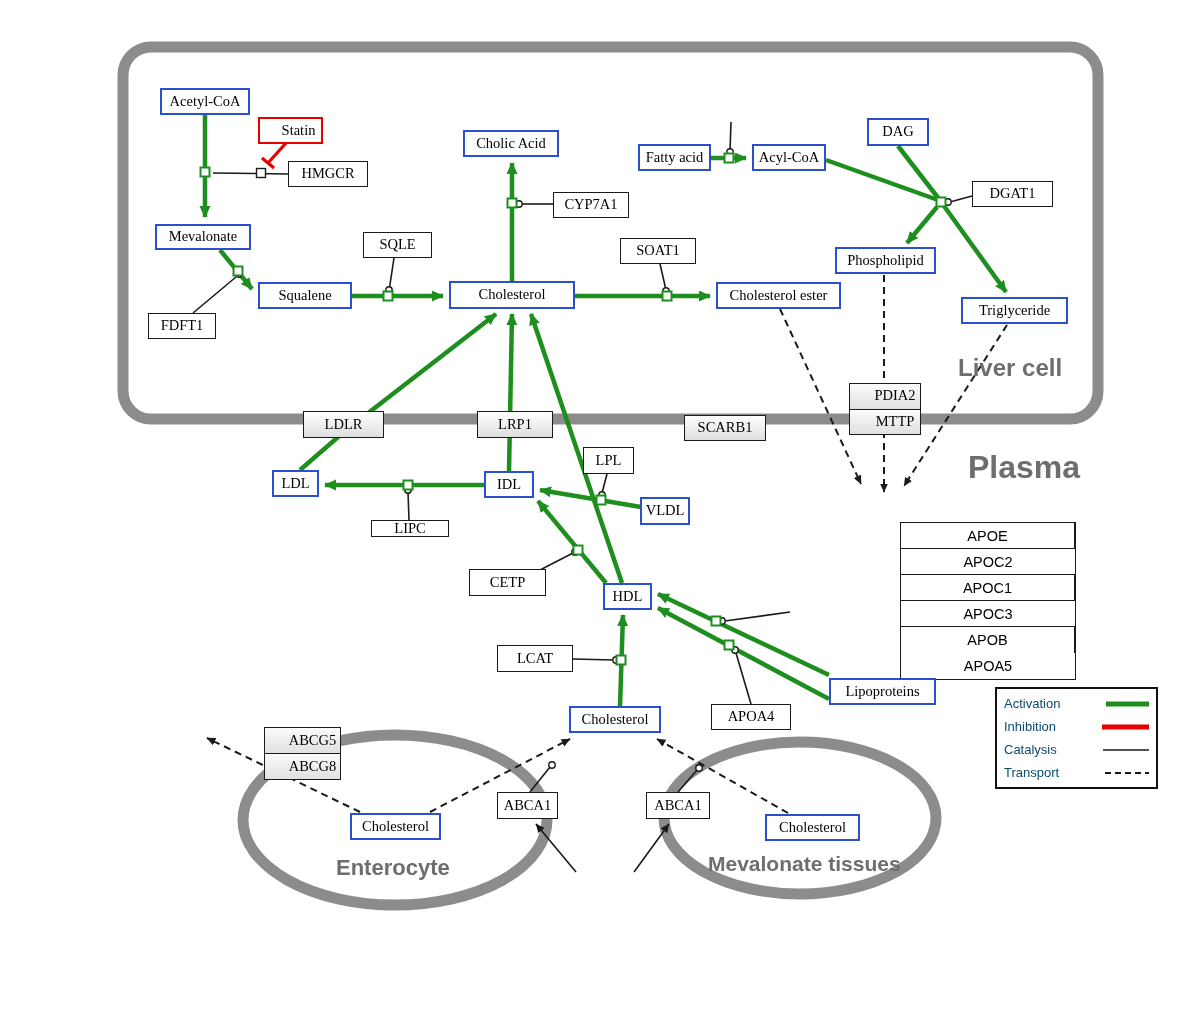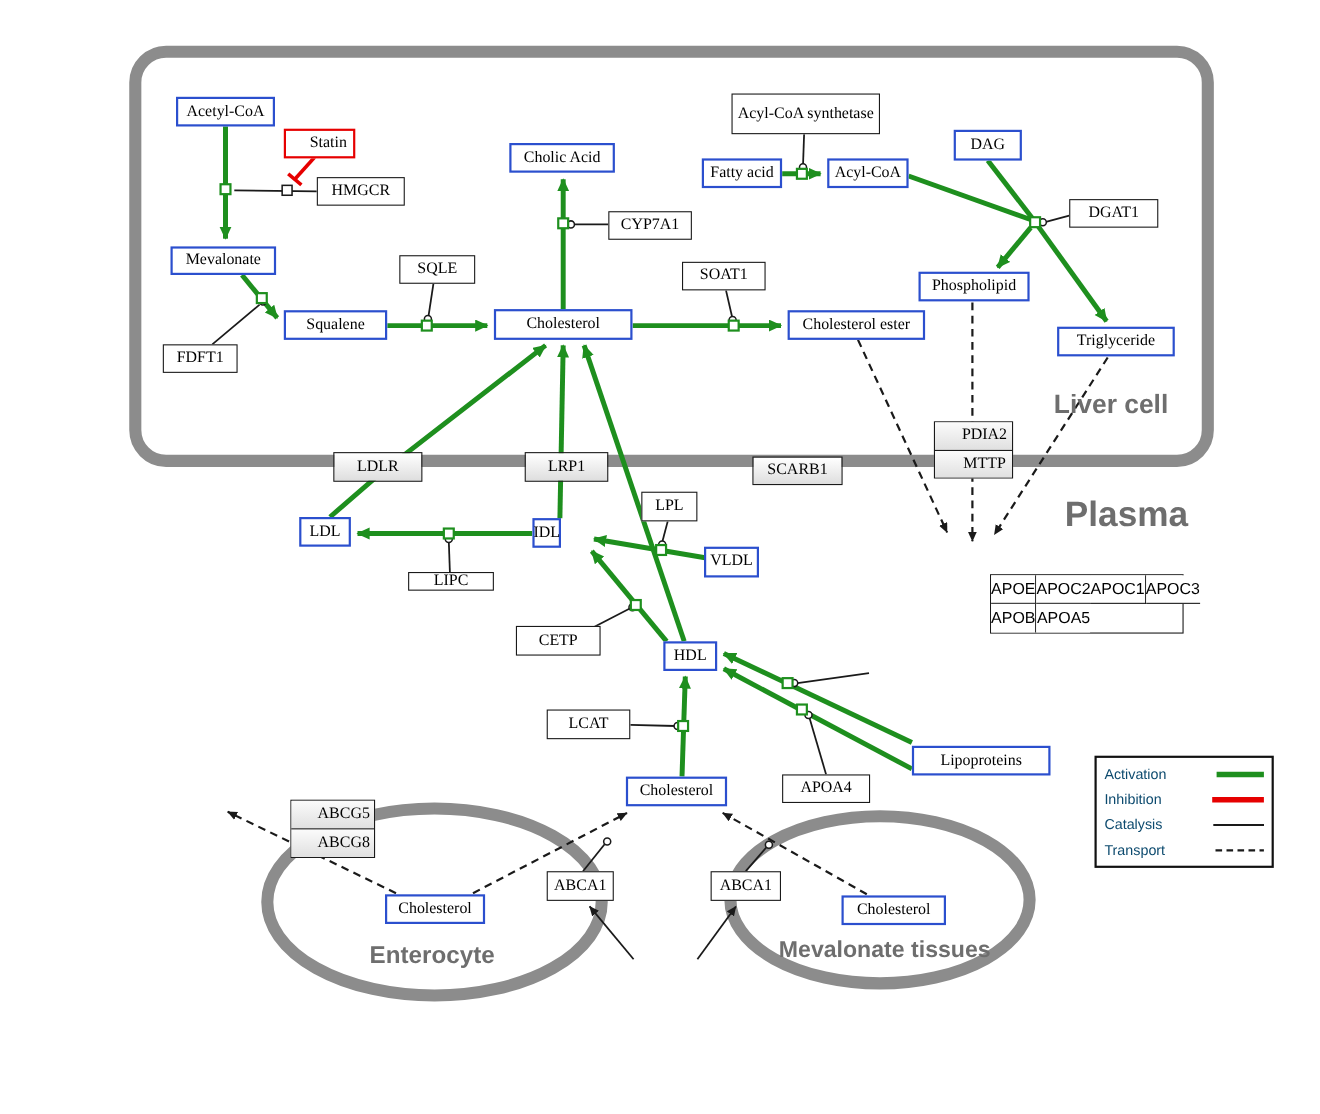"Acyl-CoA synthetase" div.node { html: <div>Acyl-CoA synthetase</div> -> none }
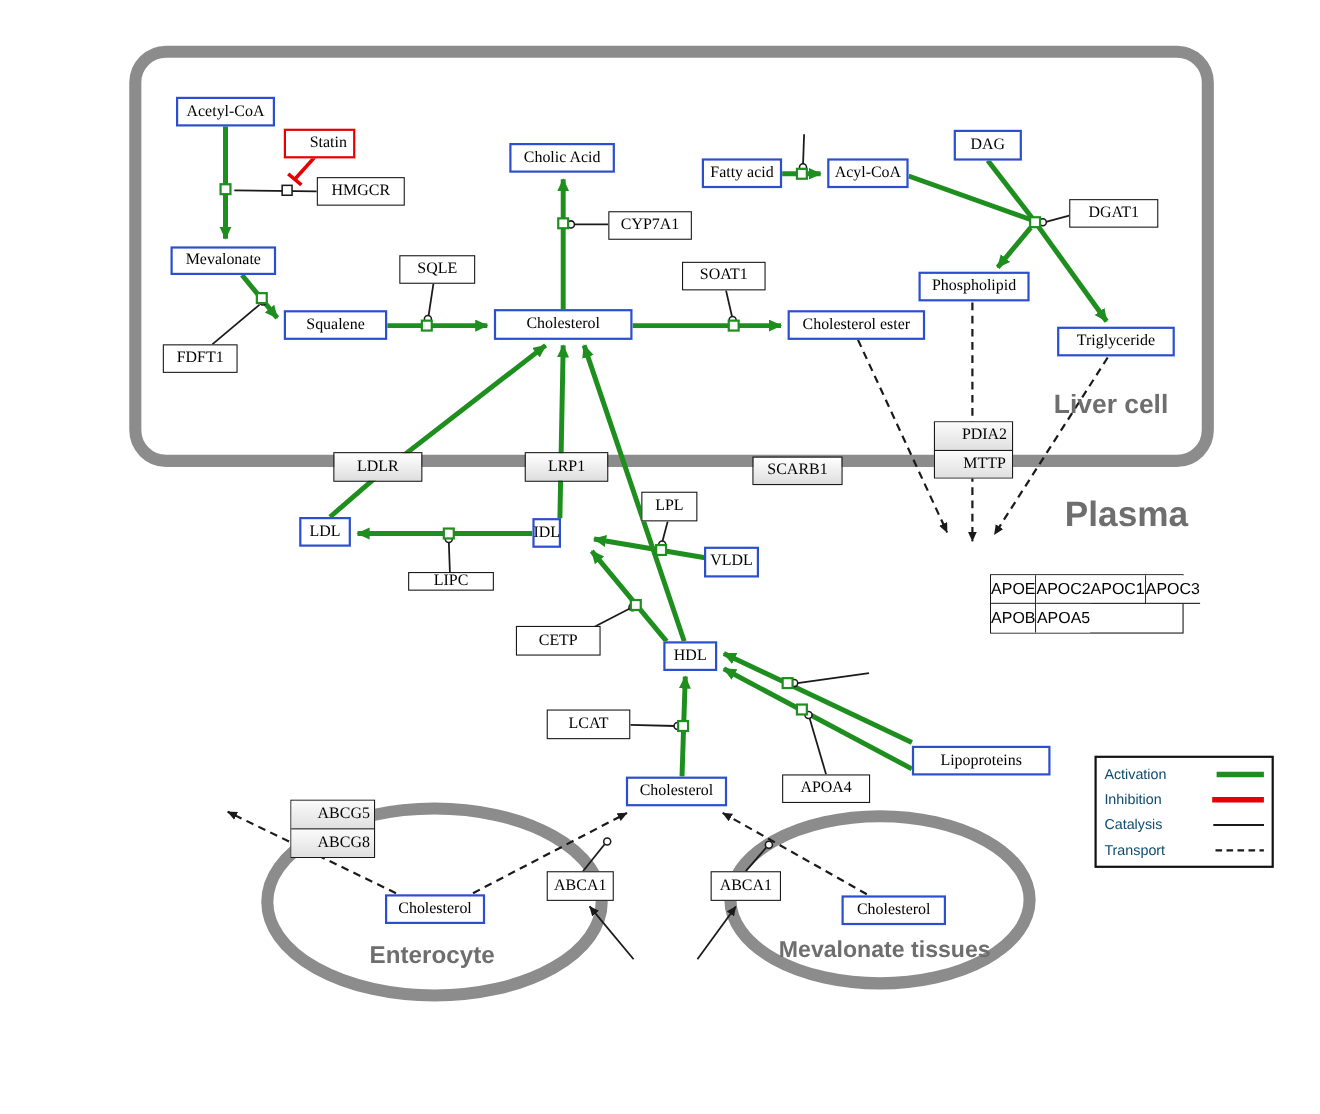"IDL" div.node { width: 26px -> 50px }
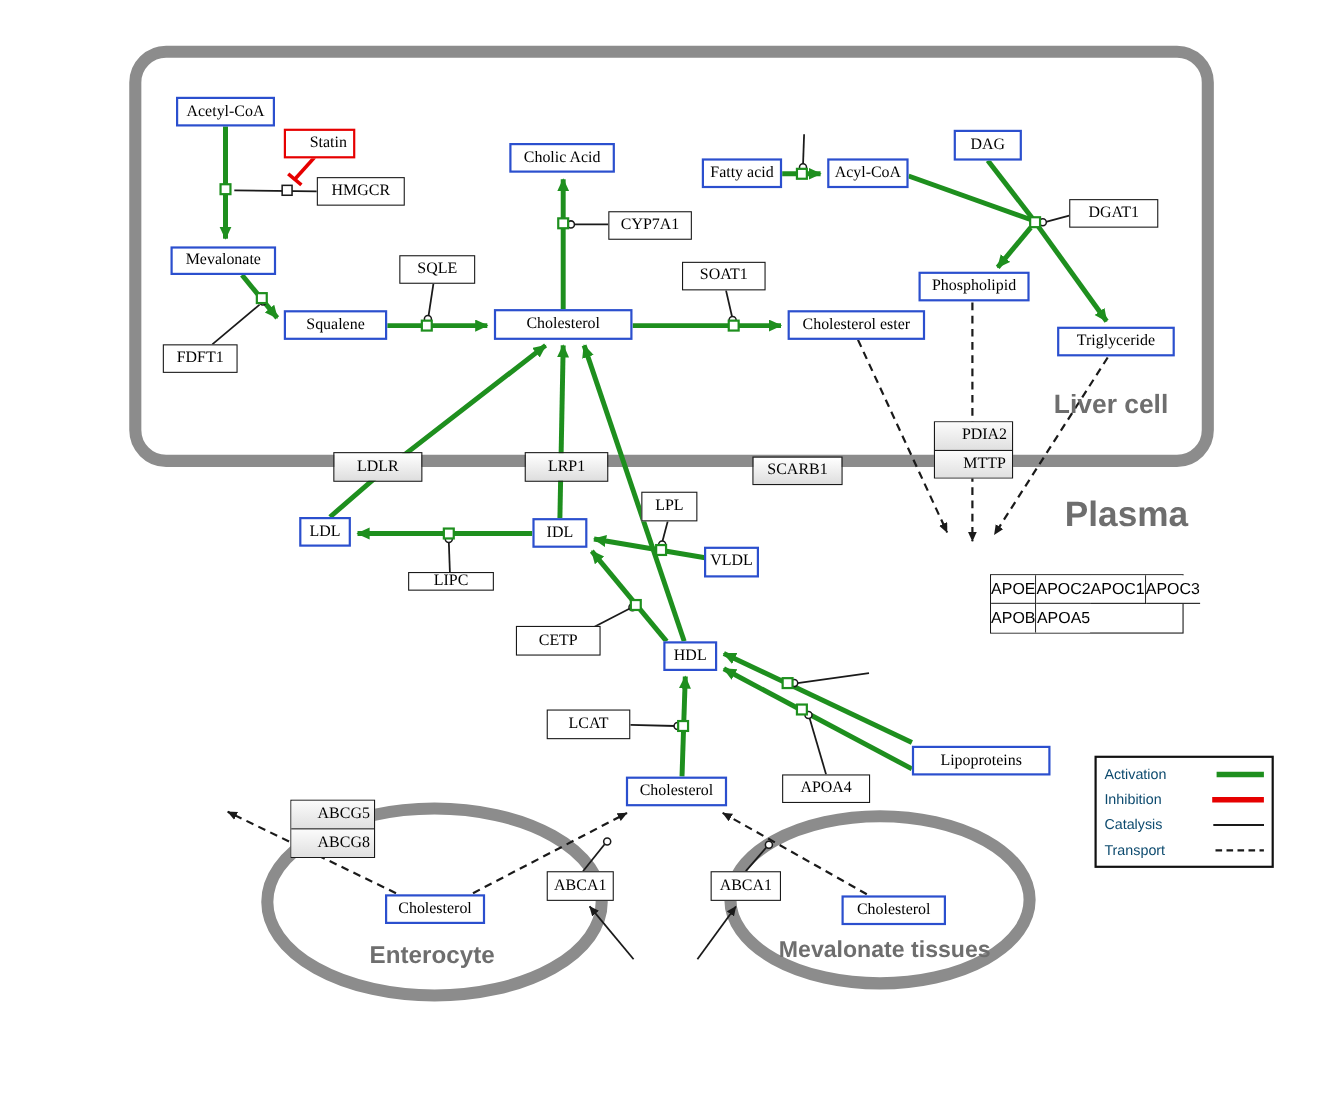"APOE" .apo-table { grid-template-columns: 1fr 1fr 1fr 1fr -> 1fr }
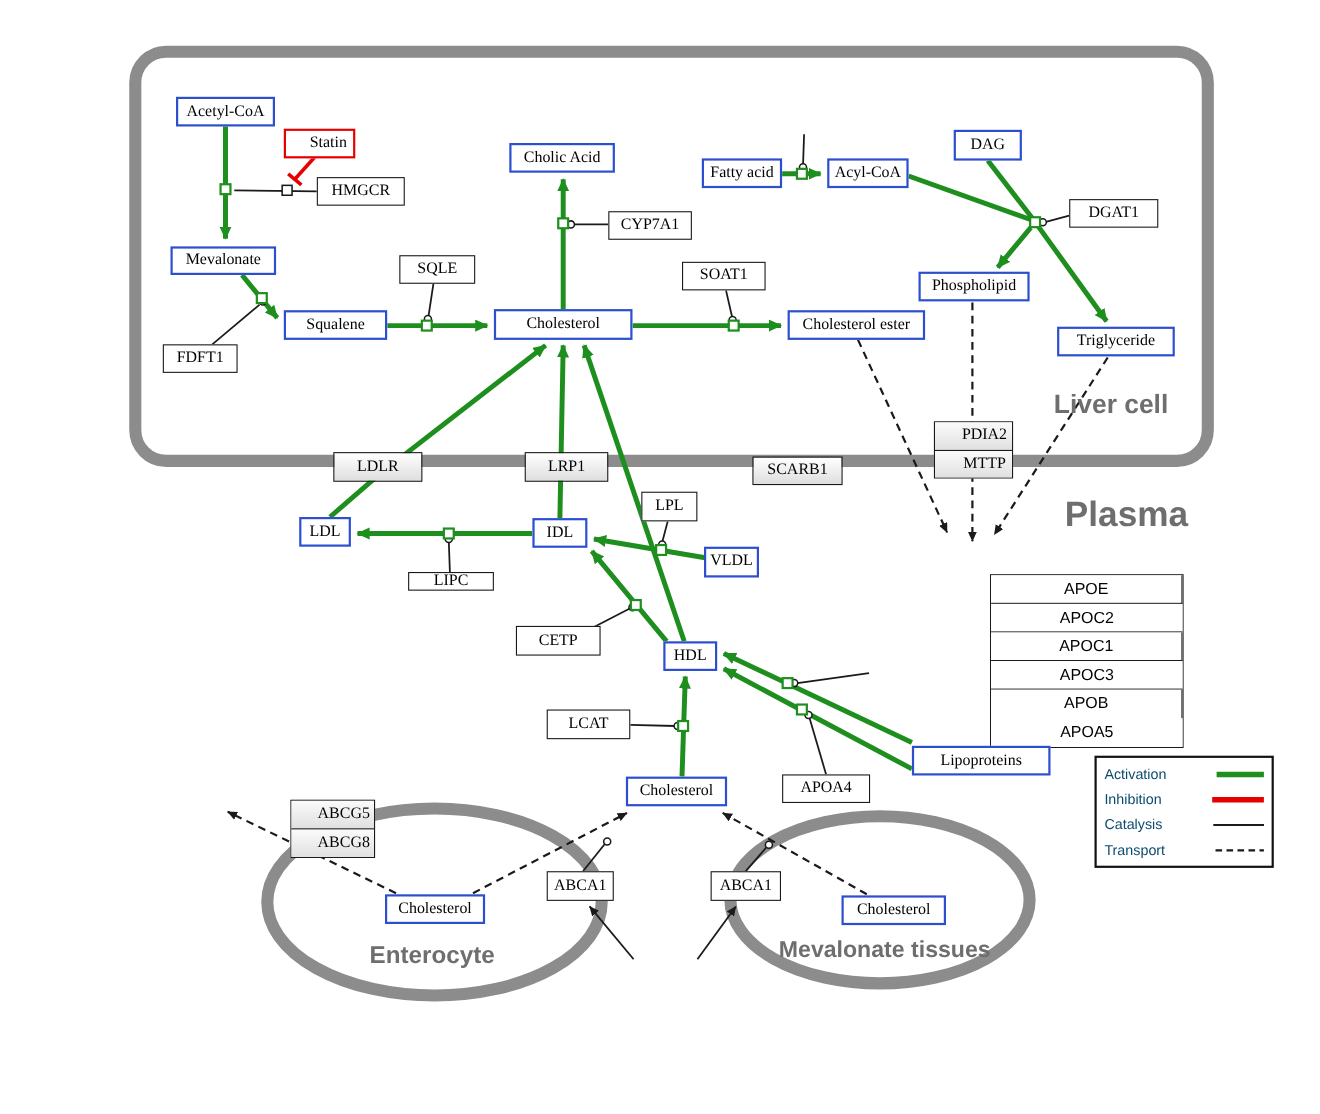"Lipoproteins" div.node { width: 126px -> 107px }
